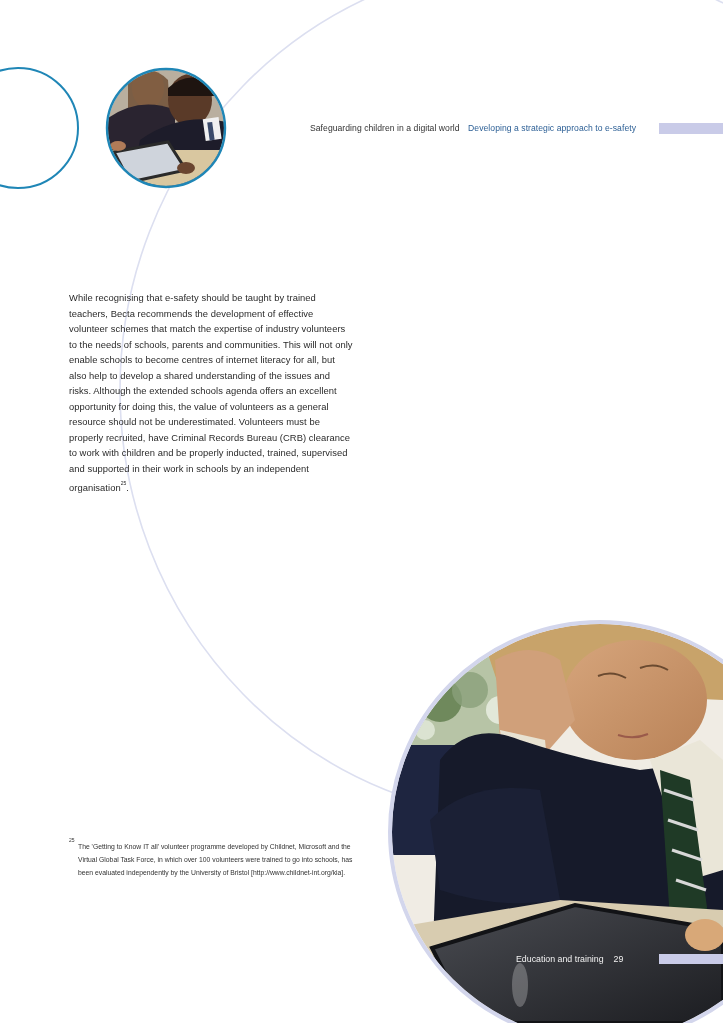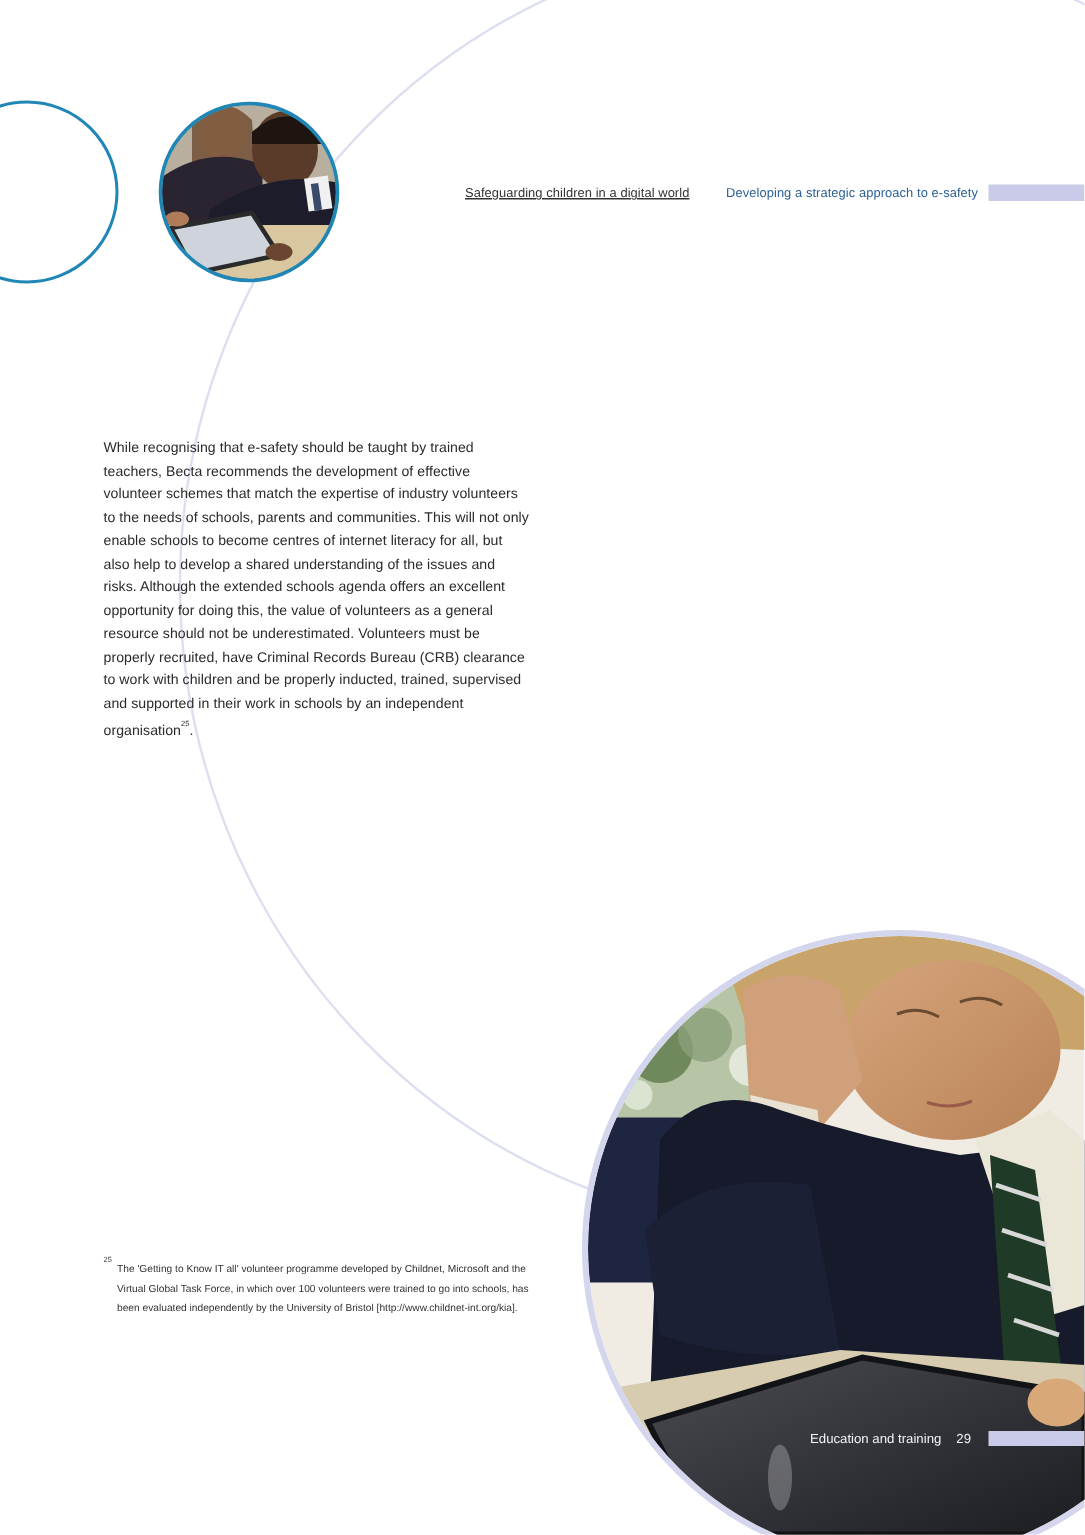"Safeguarding children in a digital" .header-section { text-decoration: underline -> none }
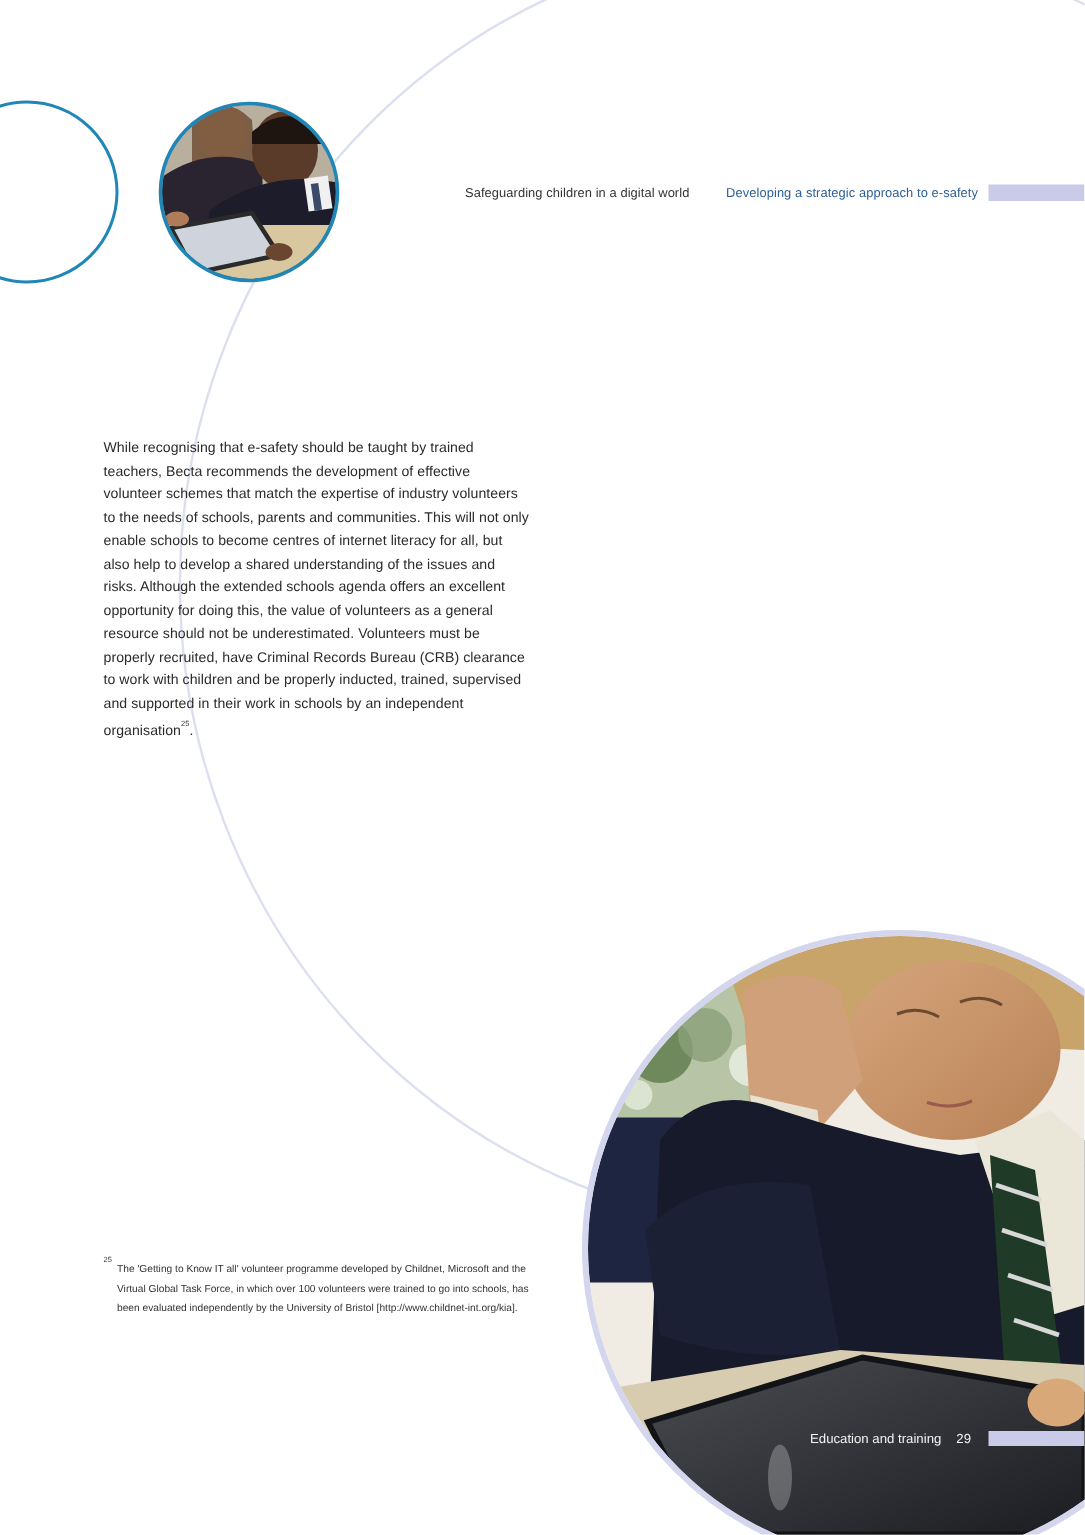"Developing a strategic approach to" .header-chapter { margin-left: 22px -> 6px }
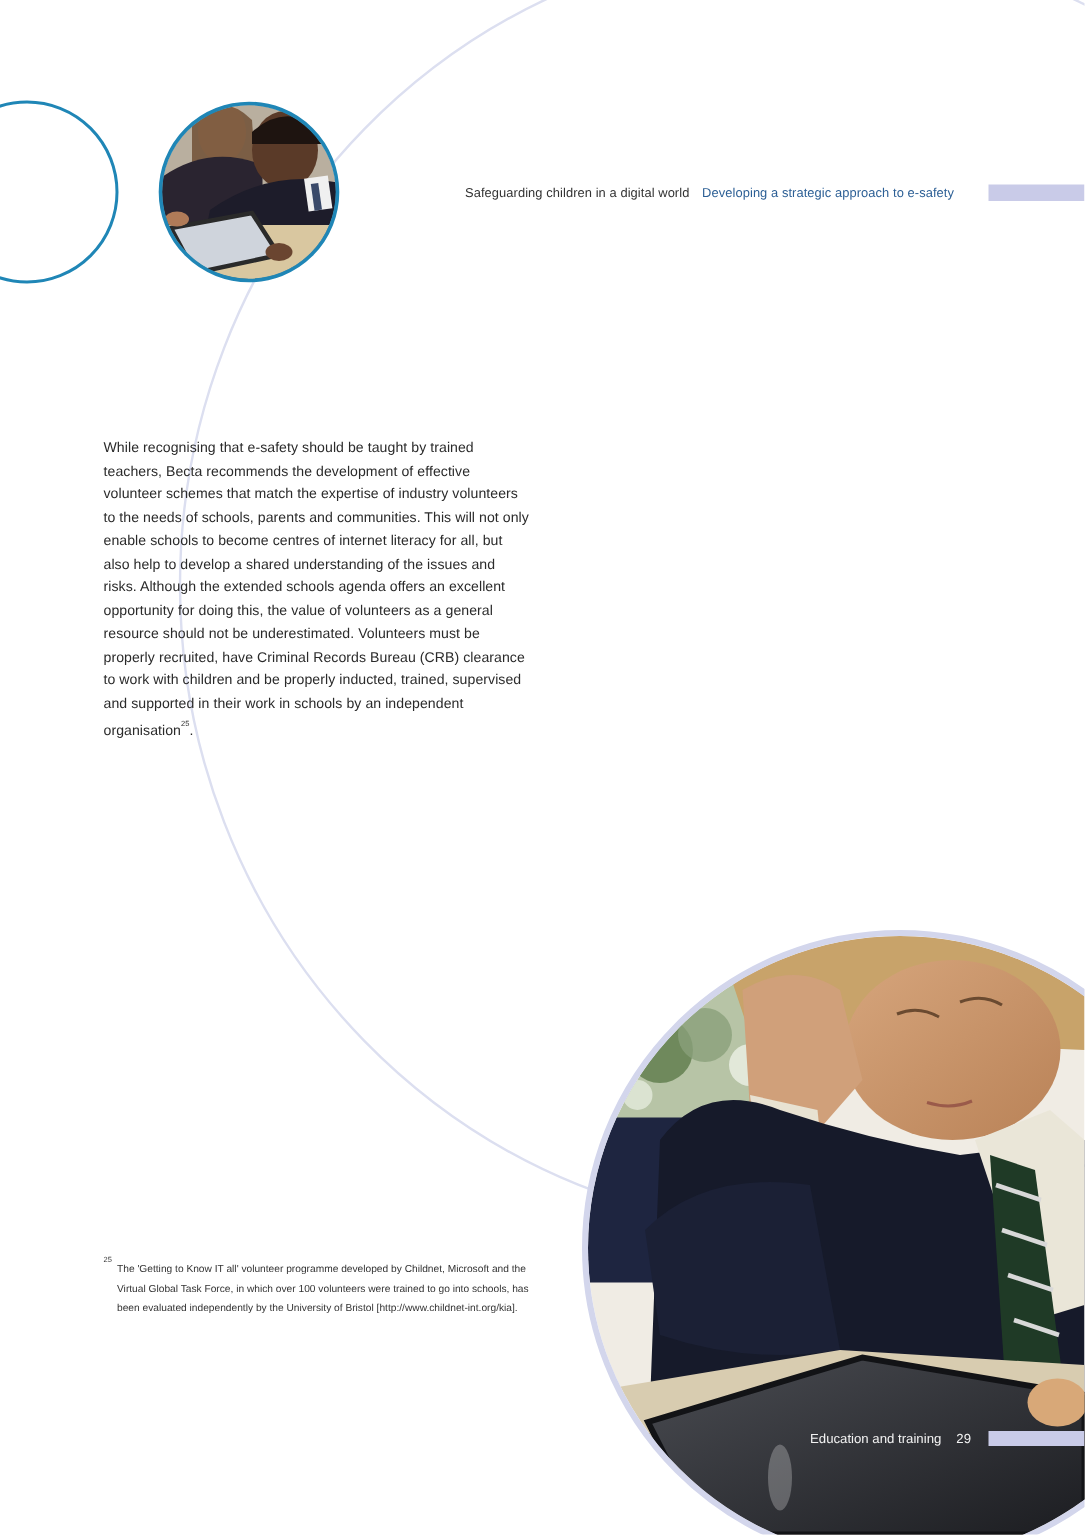"Education and training 29" .footer-text { left: 540px -> 516px }
